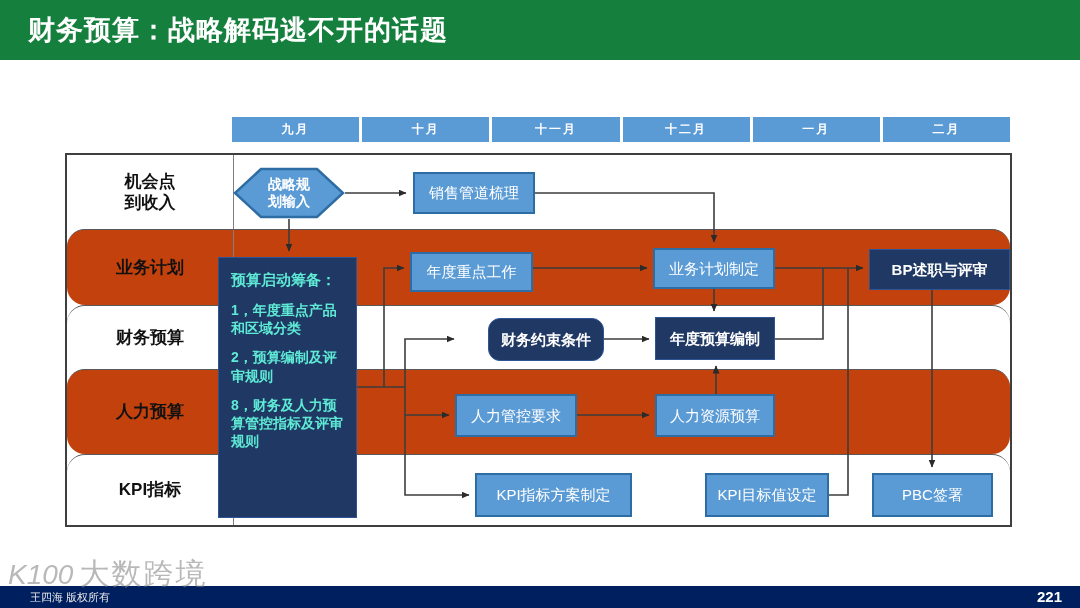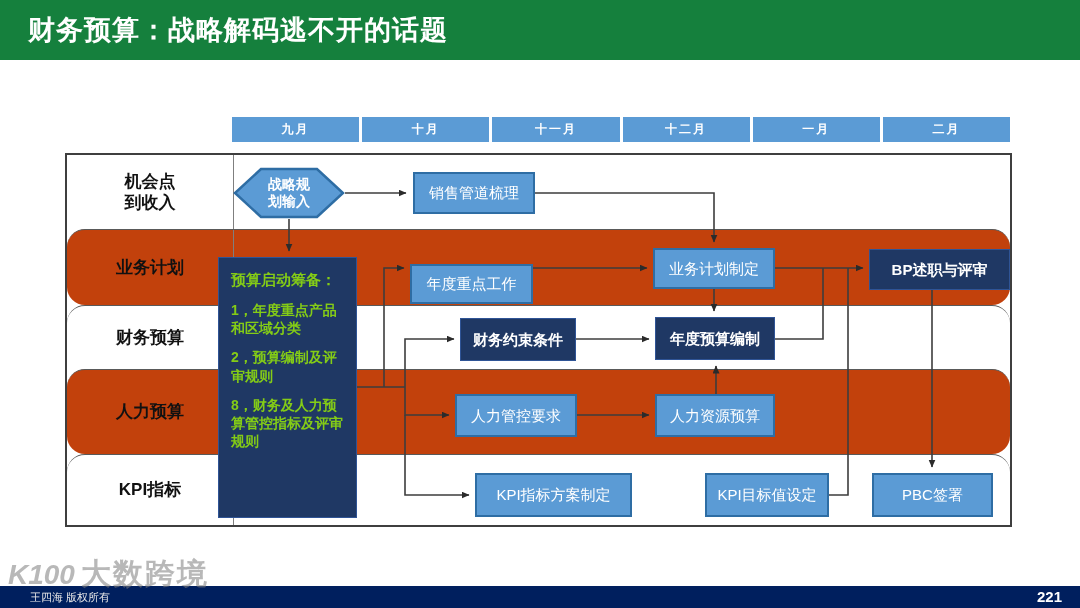"预算启动筹备：" .prep { color: #84cc16 -> #5eead4 }
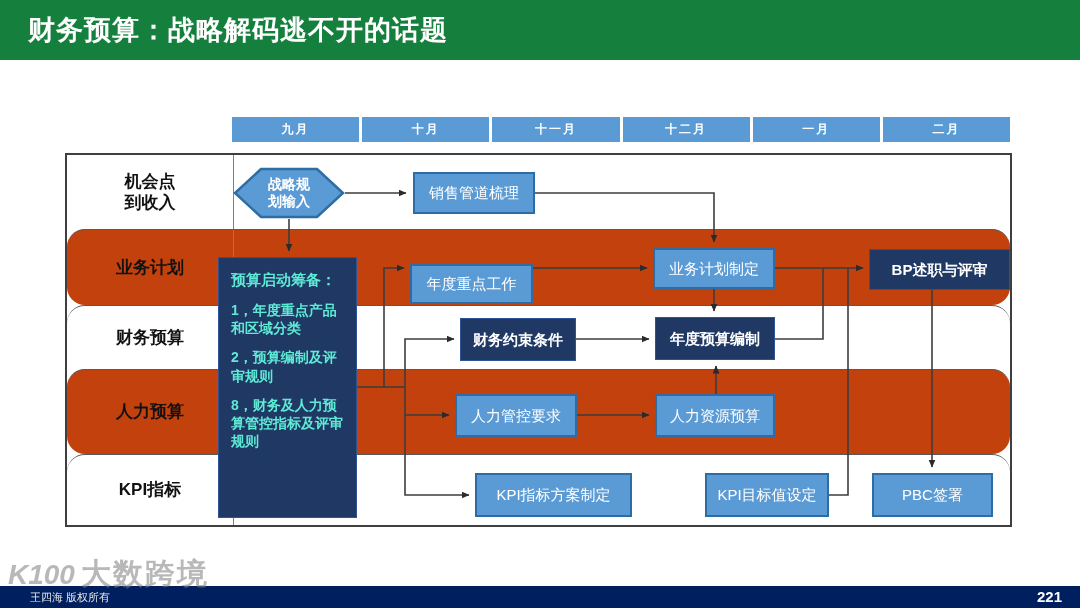"年度重点工作" div.node { top: 264px -> 252px }
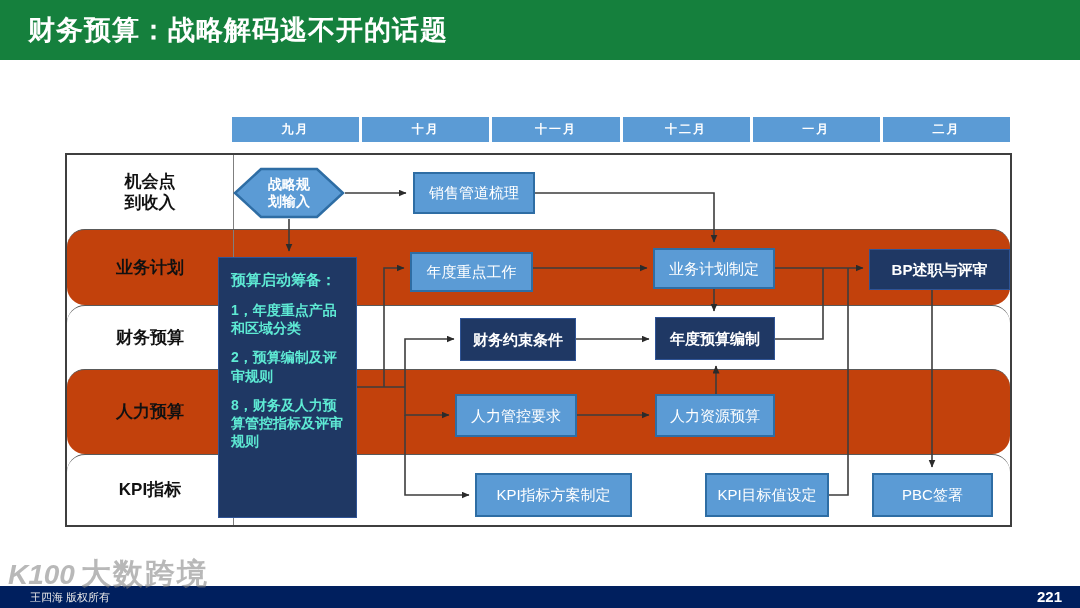"财务约束条件" div.node { border-radius: none -> 12px; left: 460px -> 488px }
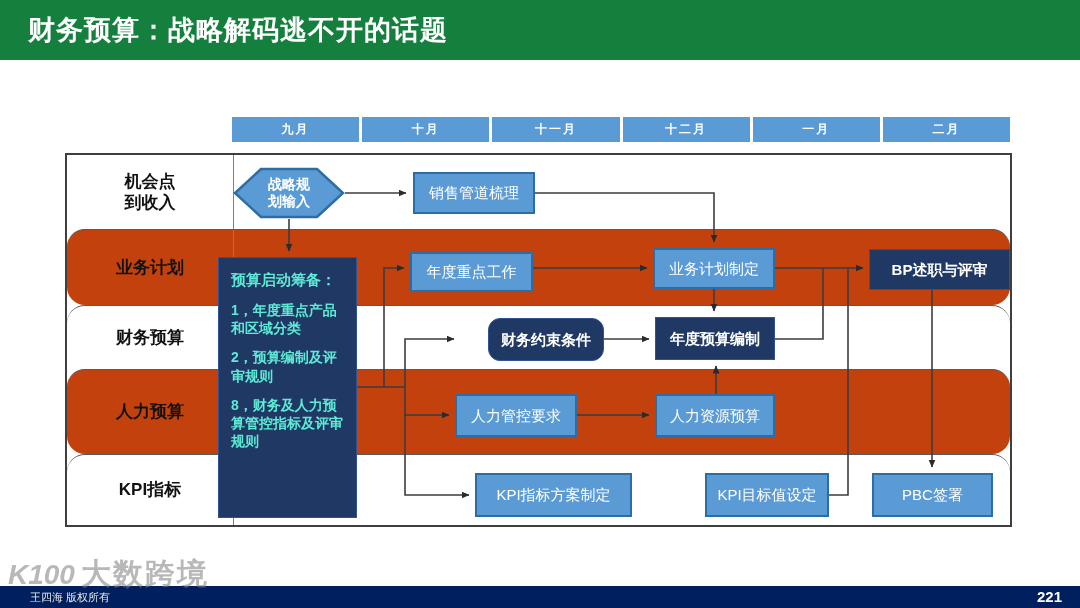"K100" .watermark { font-weight: bold -> normal }
